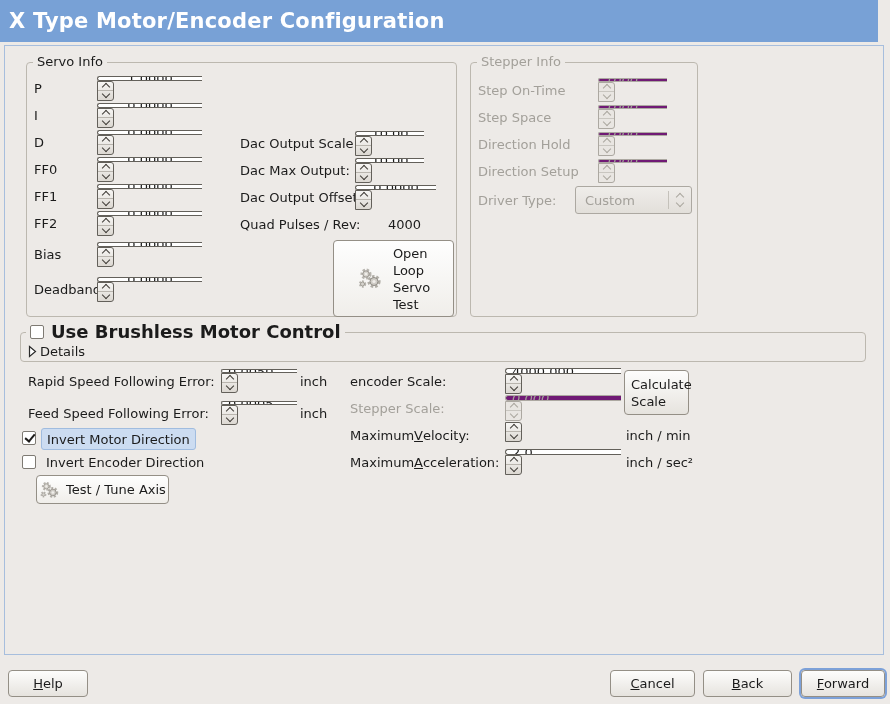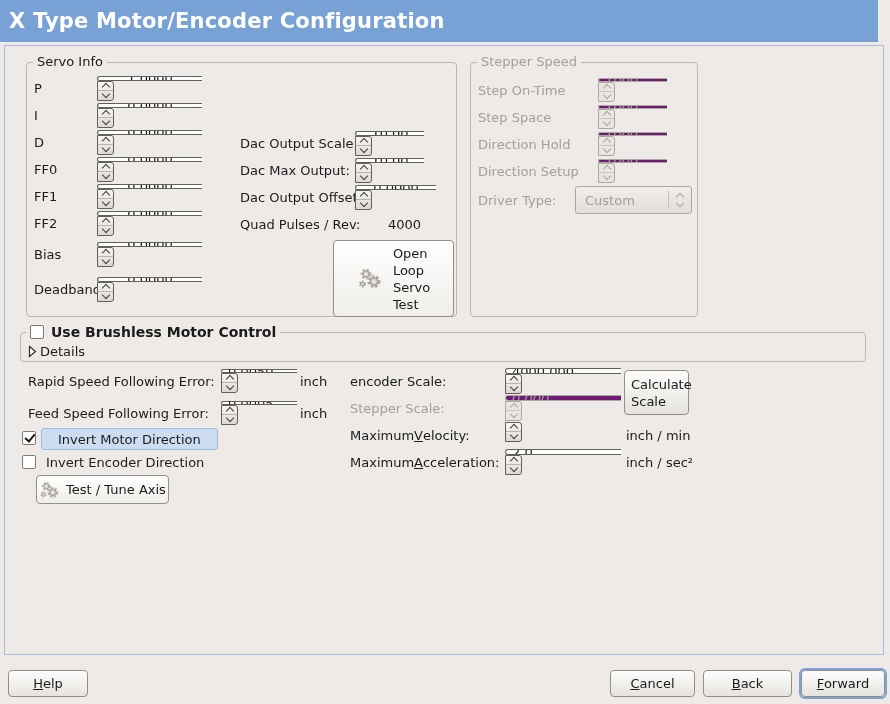"Stepper Speed" div.legend { text: Speed -> Info }
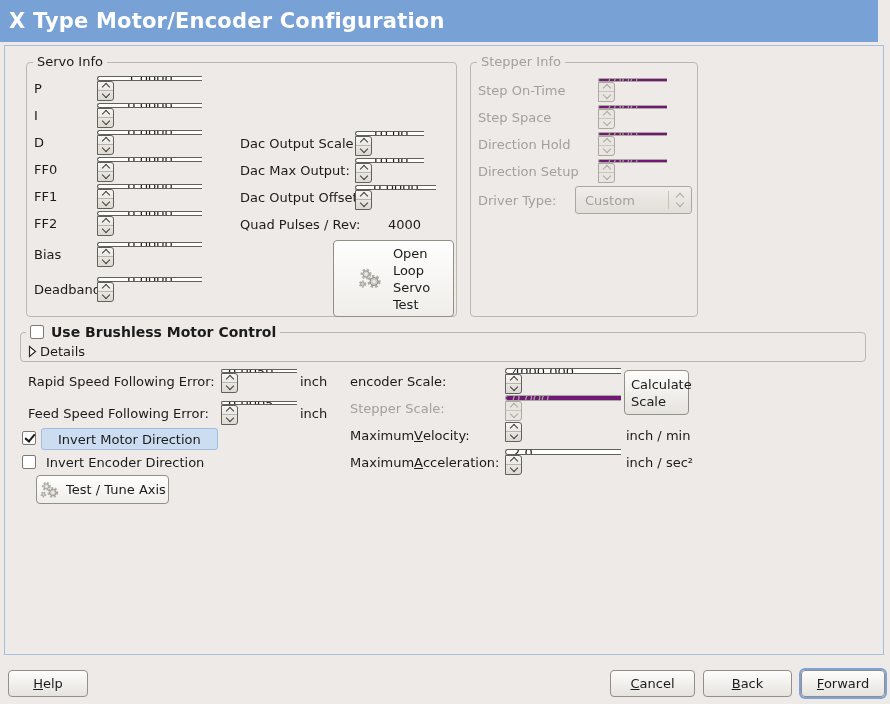"Use Brushless Motor Control" span.bold { font-size: 14px -> 18px }
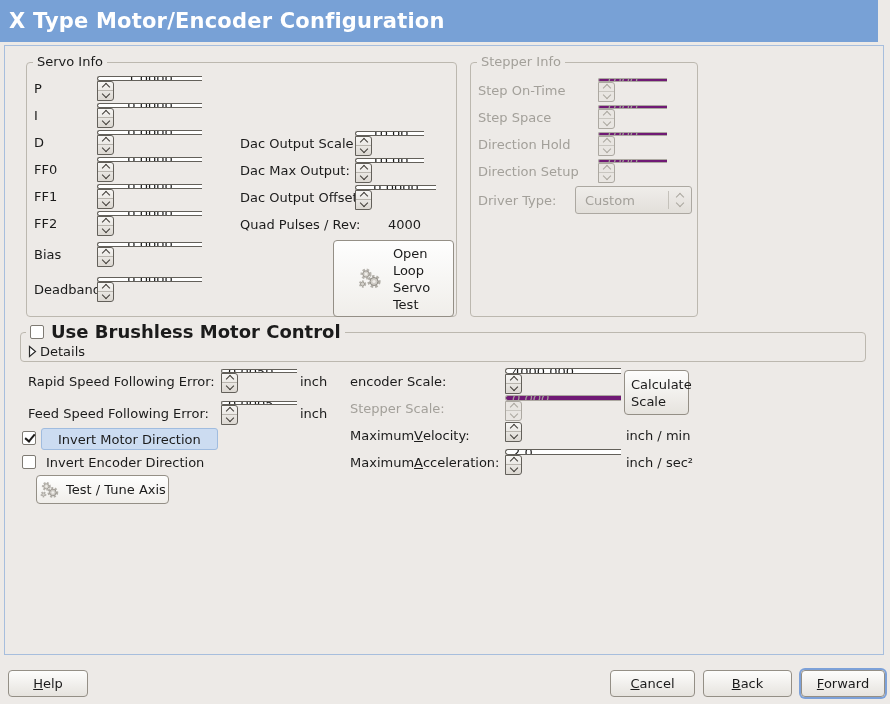"Invert Motor Direction" .hl { padding: 0 16px -> 0 5px }
